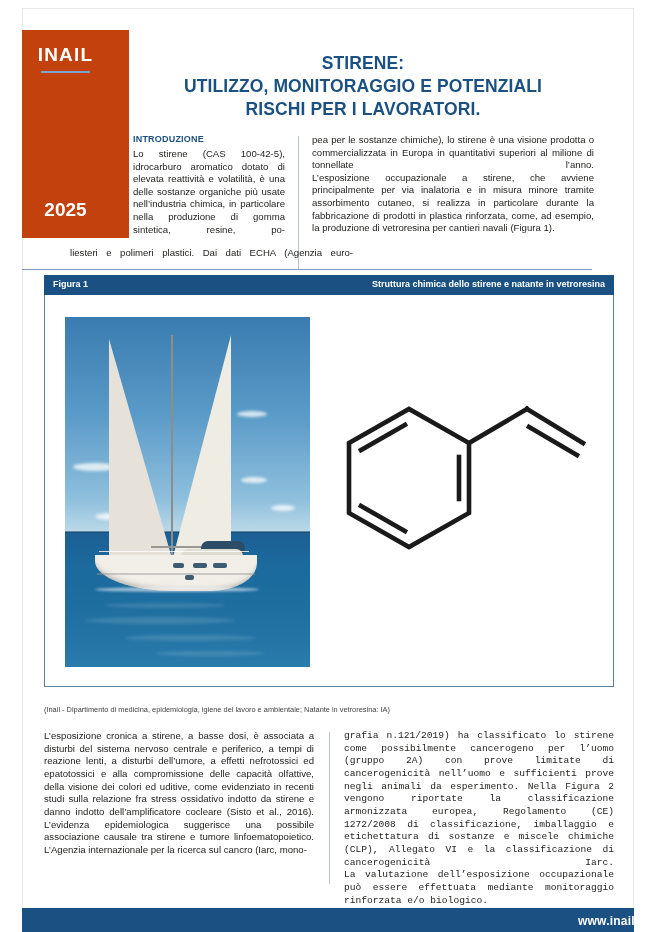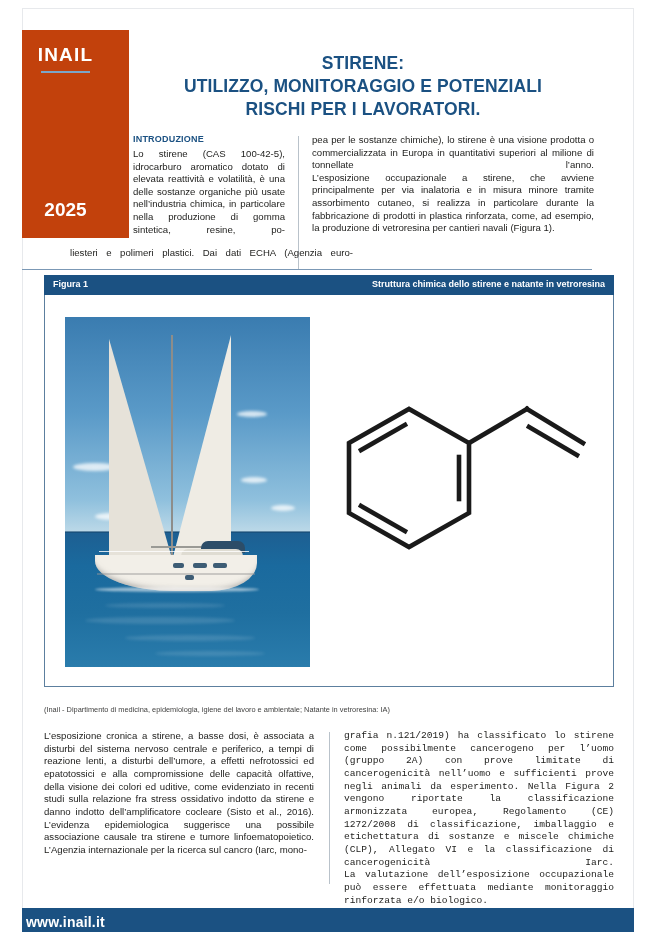"www.inail.it" .footer-text { font-size: 14px -> 12px; left: 4px -> 12px; text-align: left -> right }
